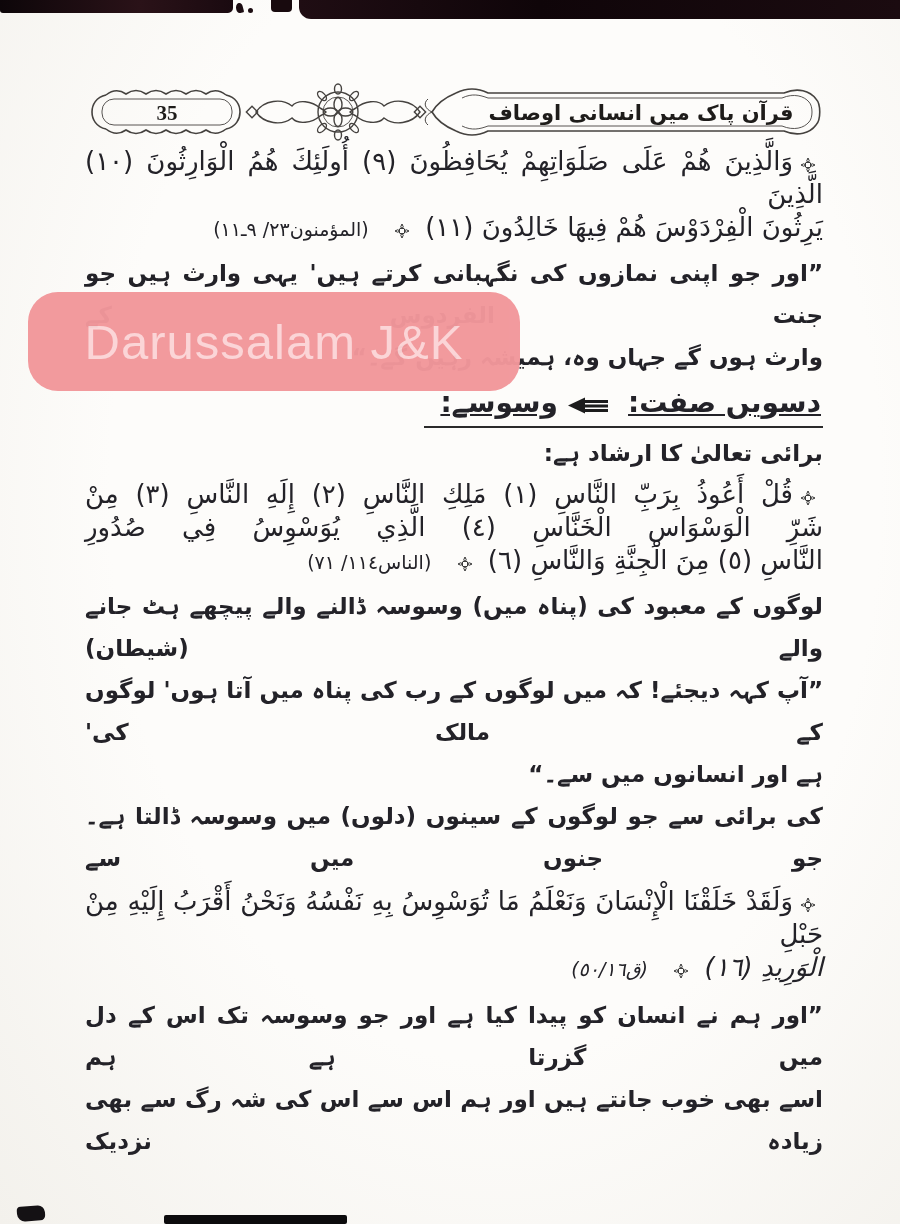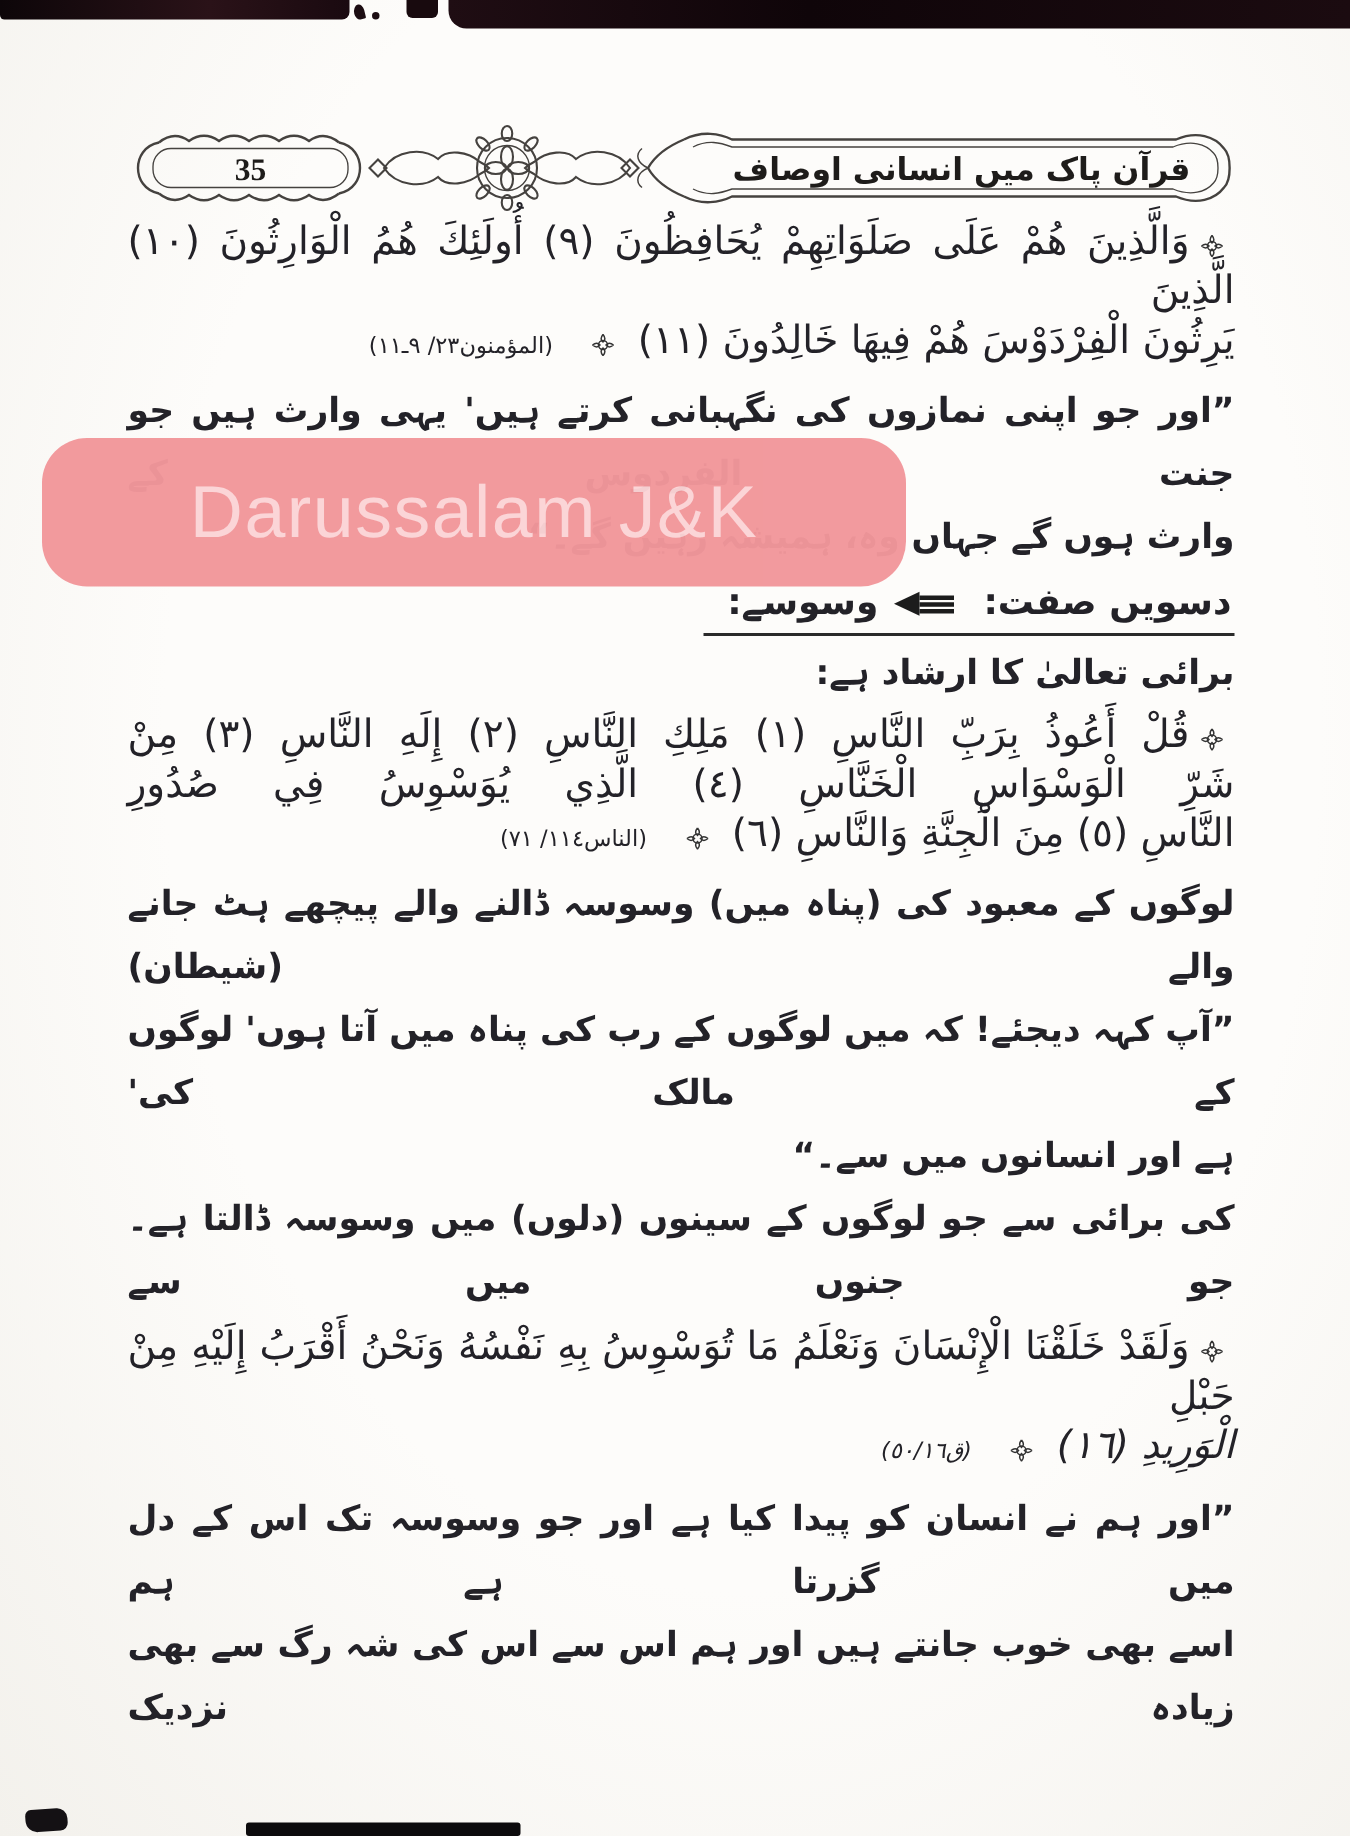"(المؤمنون٢٣/ ٩ـ١١)" .ref { font-size: 15px -> 19px }
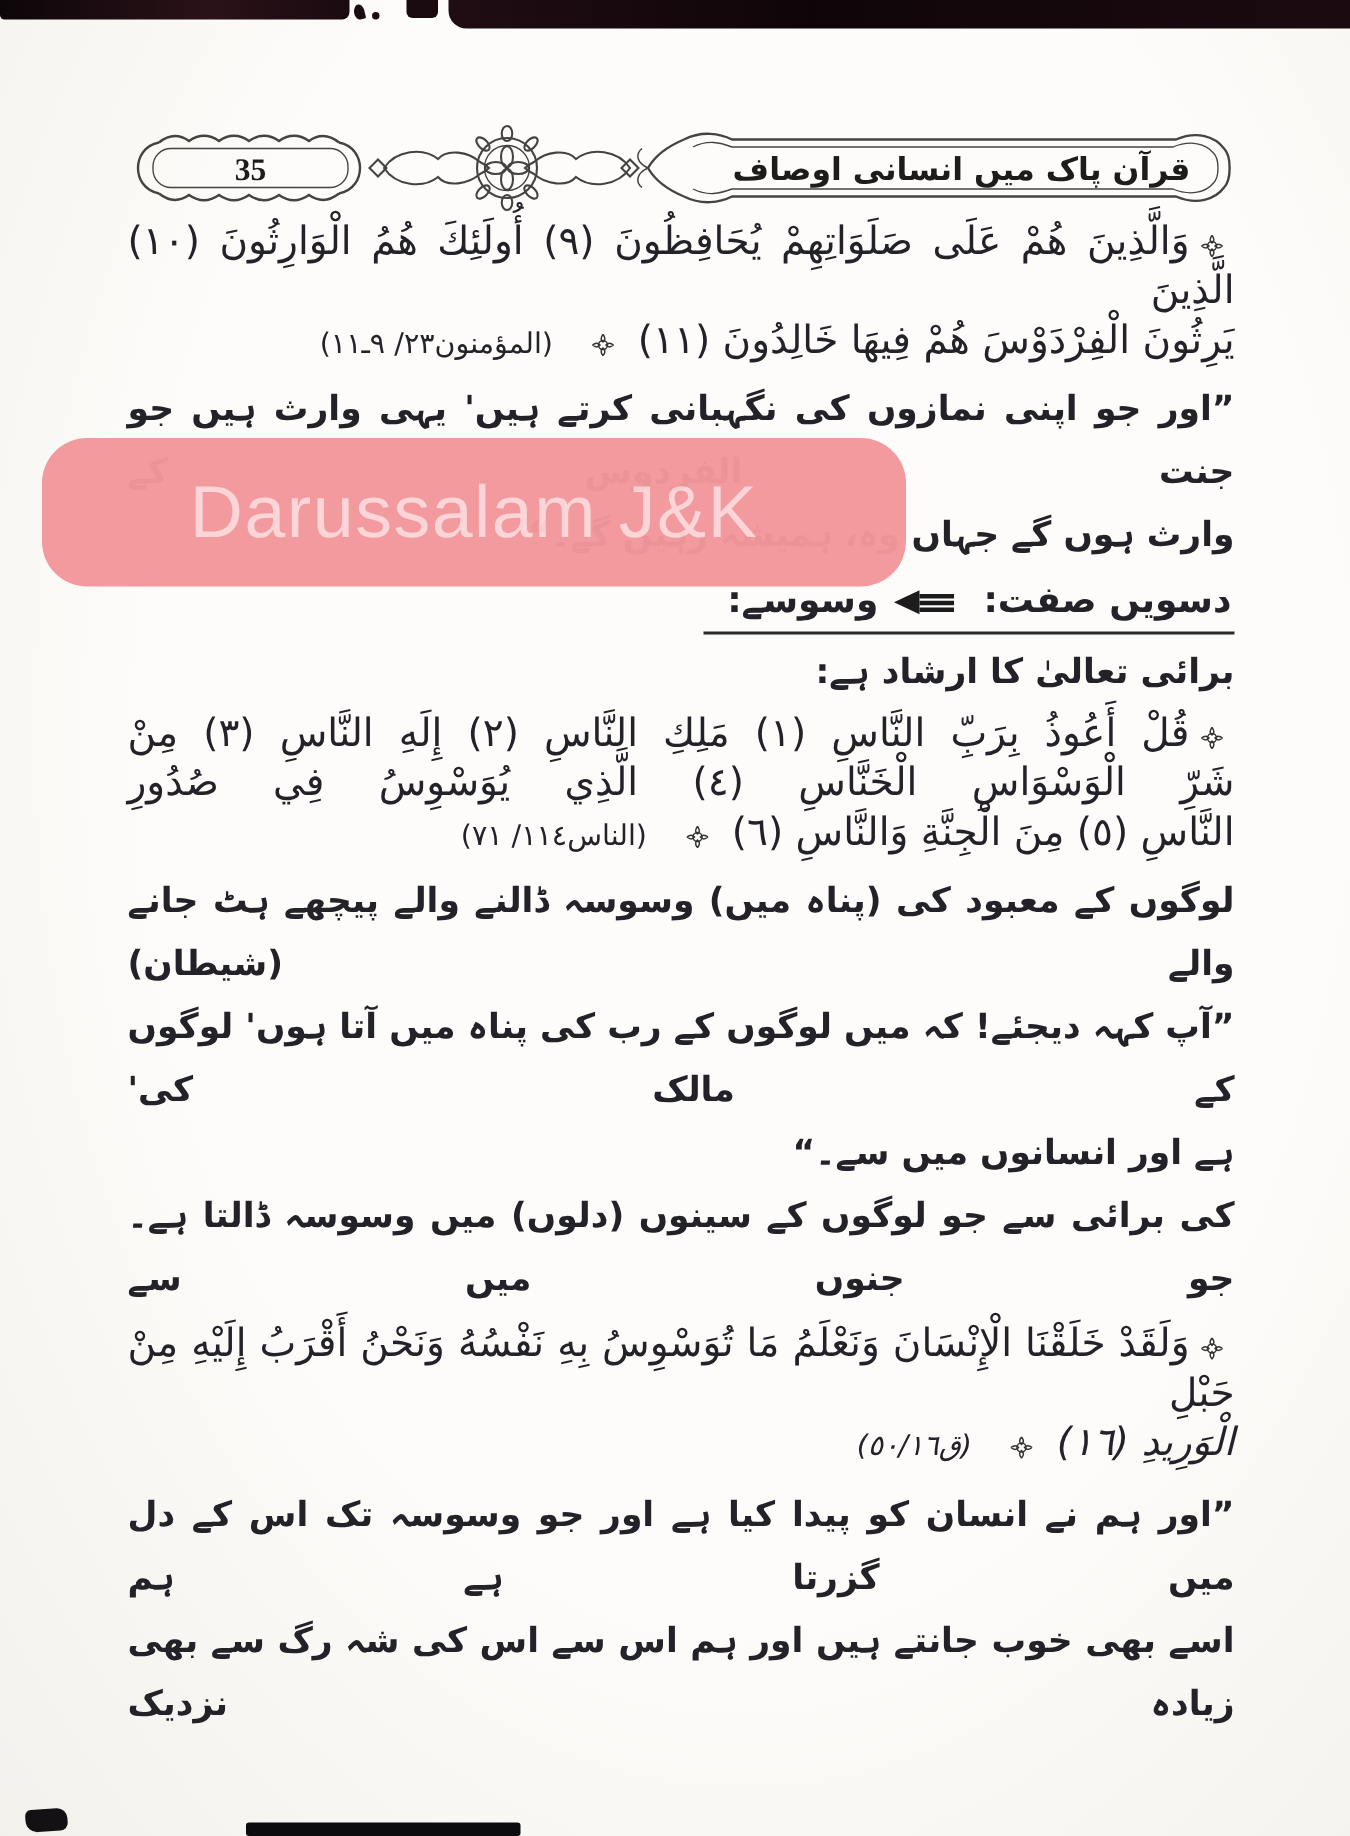"Darussalam J&K" .watermark { width: 576px -> 492px }
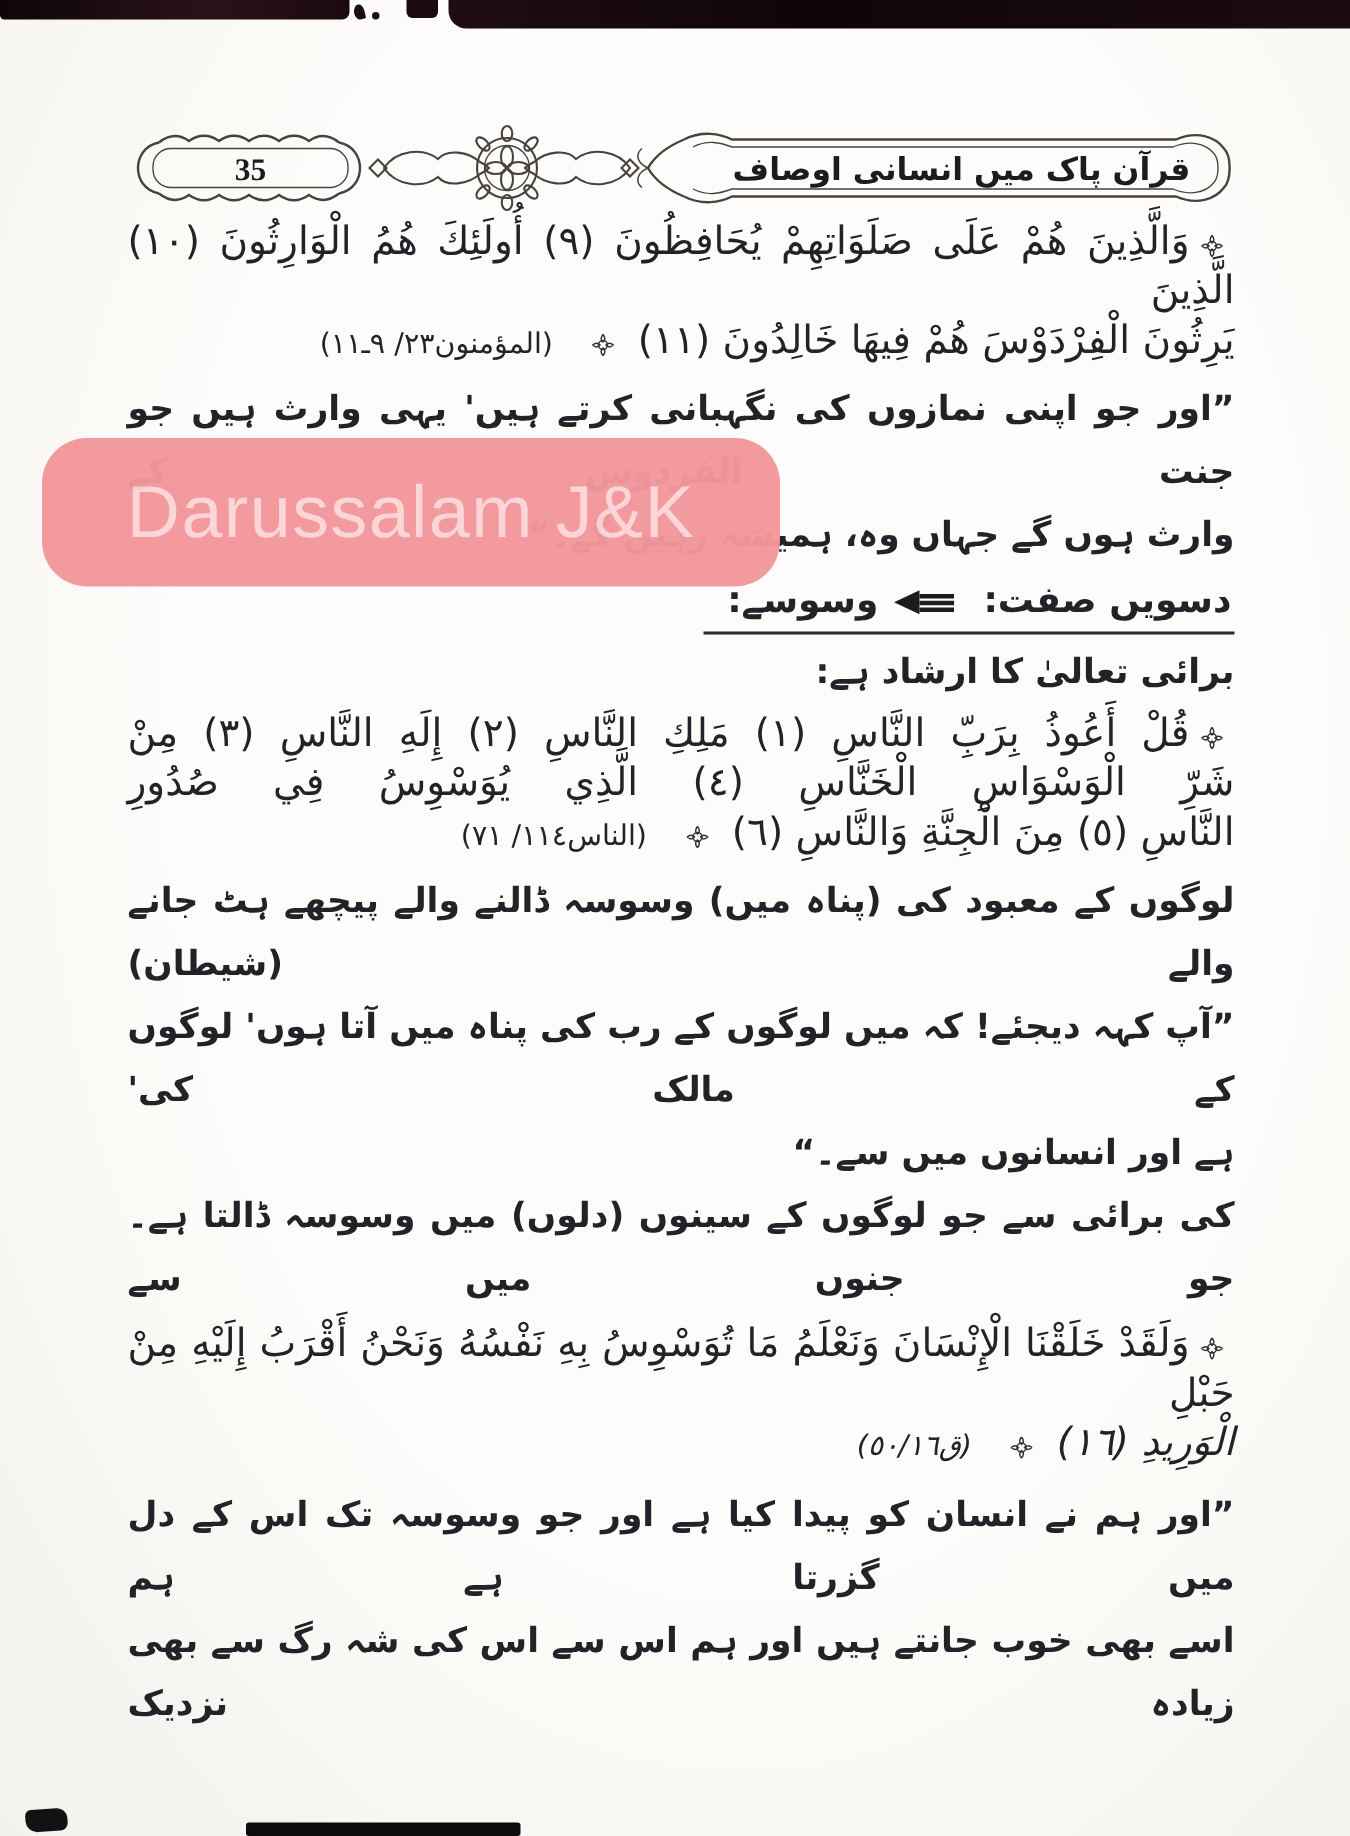"دسویں صفت: وسوسے:" .heading { font-size: 24px -> 28px; text-decoration: none -> underline }
